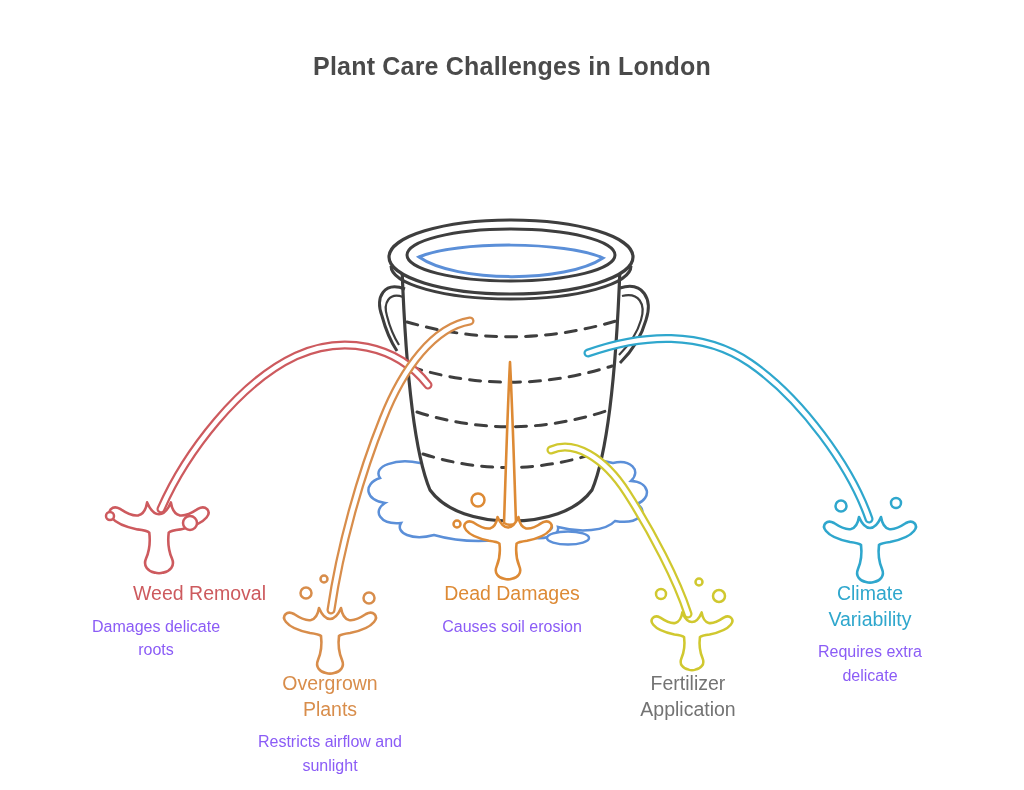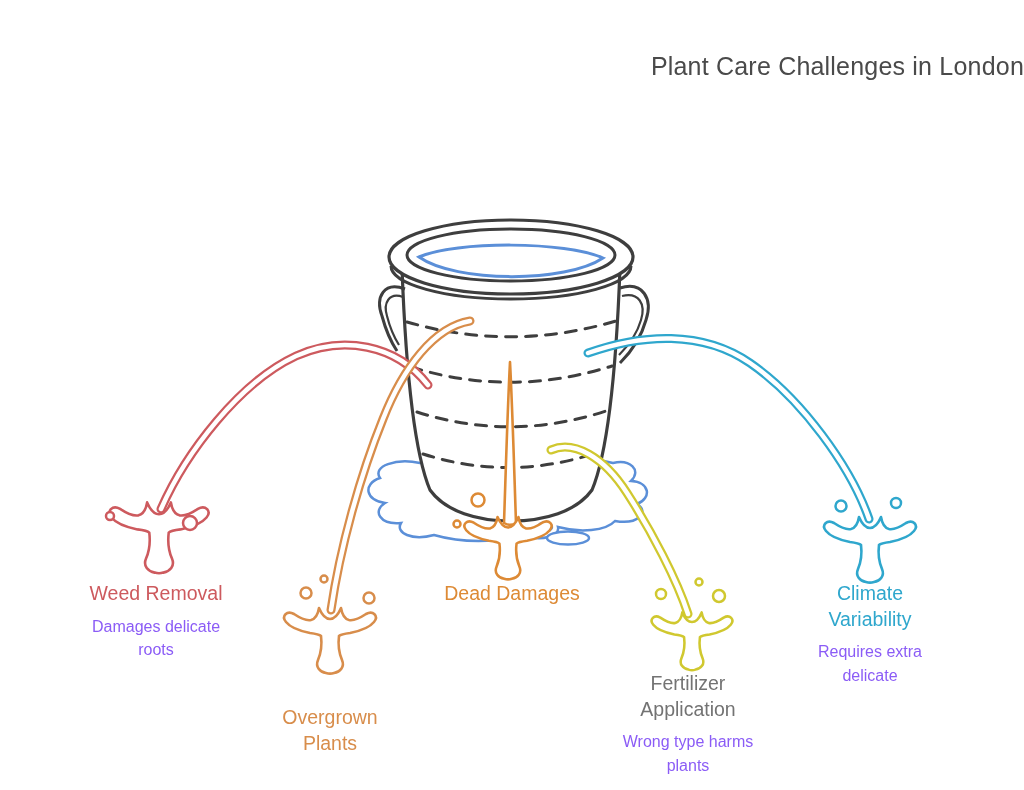"Plant Care Challenges in London" .page-title { font-weight: normal -> bold; text-align: right -> center }
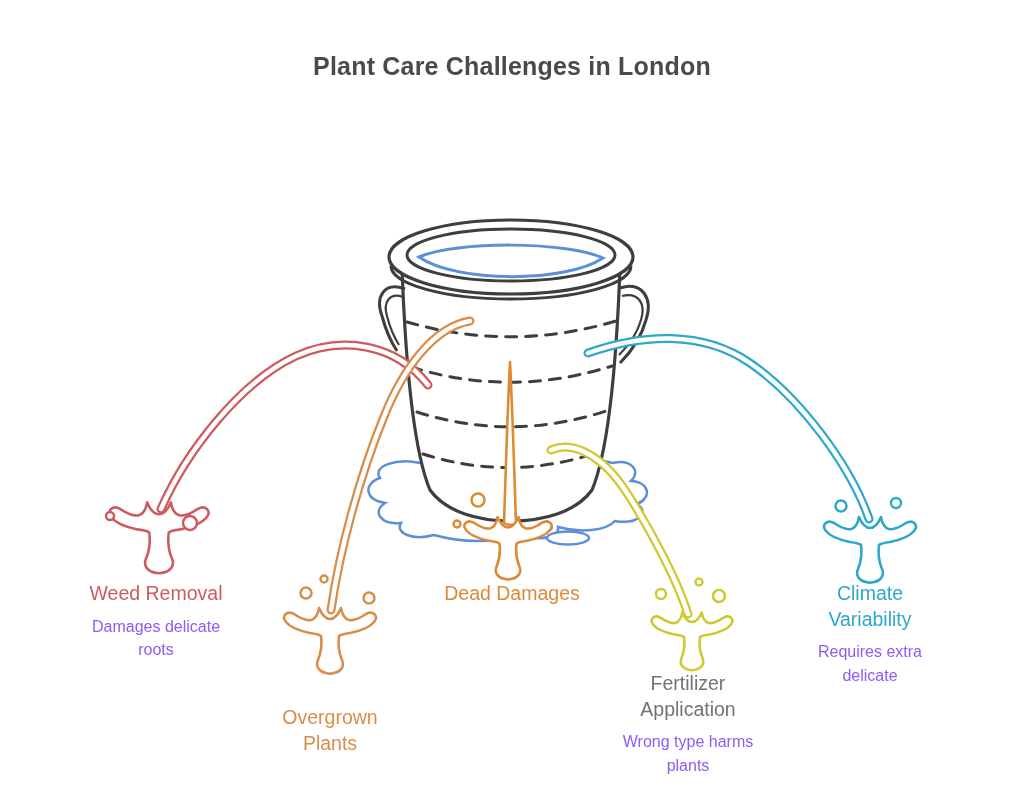"Weed Removal" div.challenge-title { text-align: none -> right }
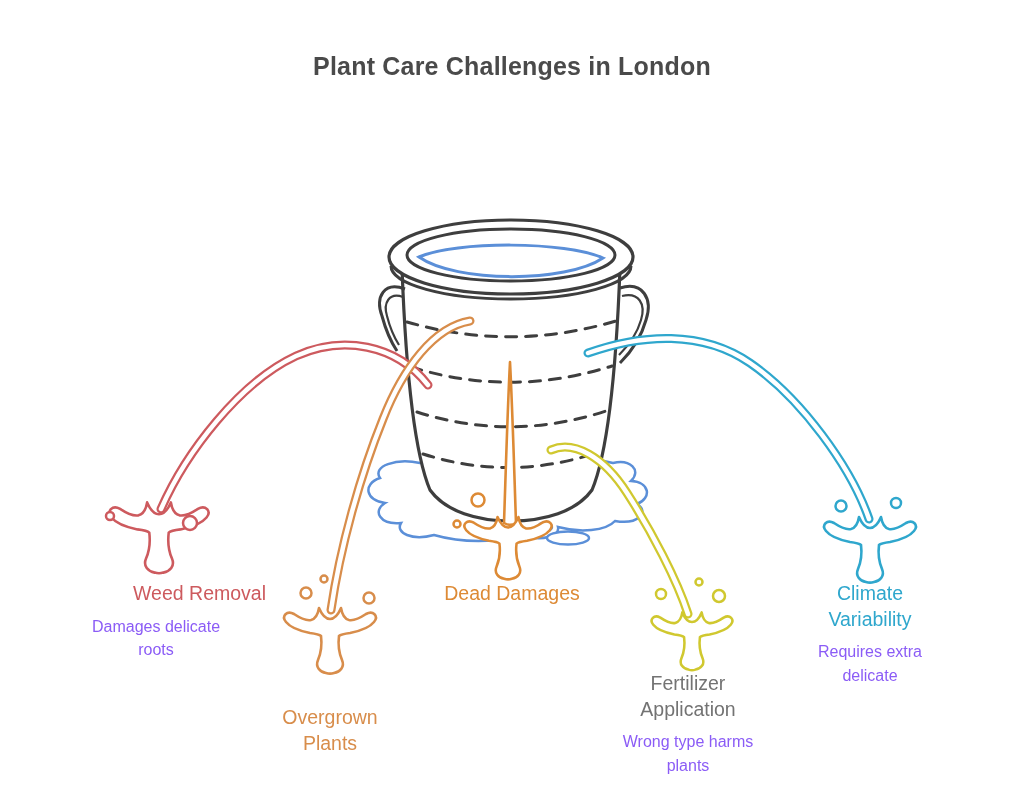"Causes soil erosion" div.challenge-desc { html: none -> <div>Causes soil erosion</div> }
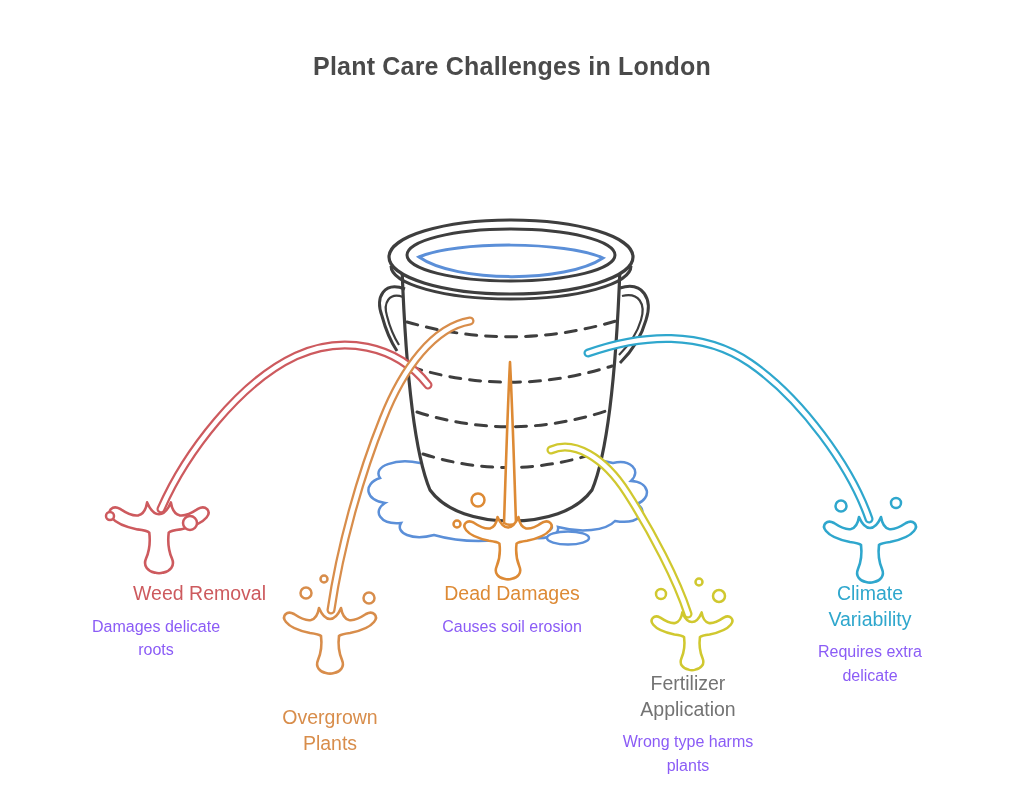"Overgrown Plants" div.challenge { top: 705px -> 671px }
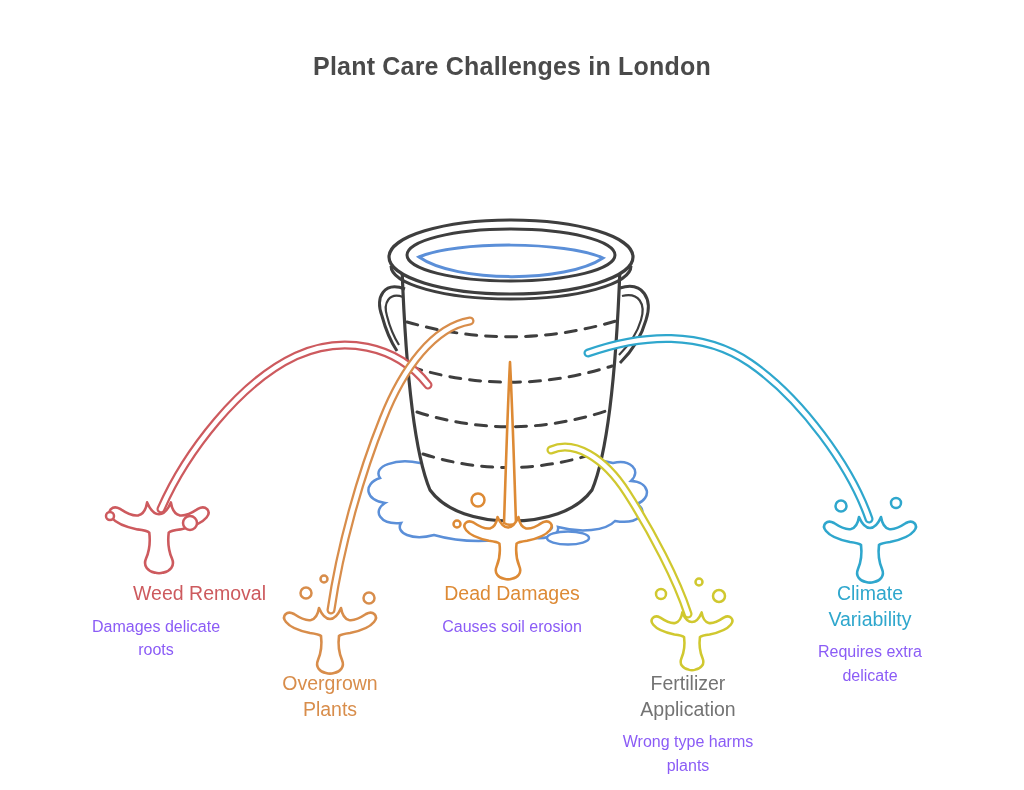"Restricts airflow and sunlight" div.challenge-desc { html: none -> <div>Restricts airflow and sunlight</div> }
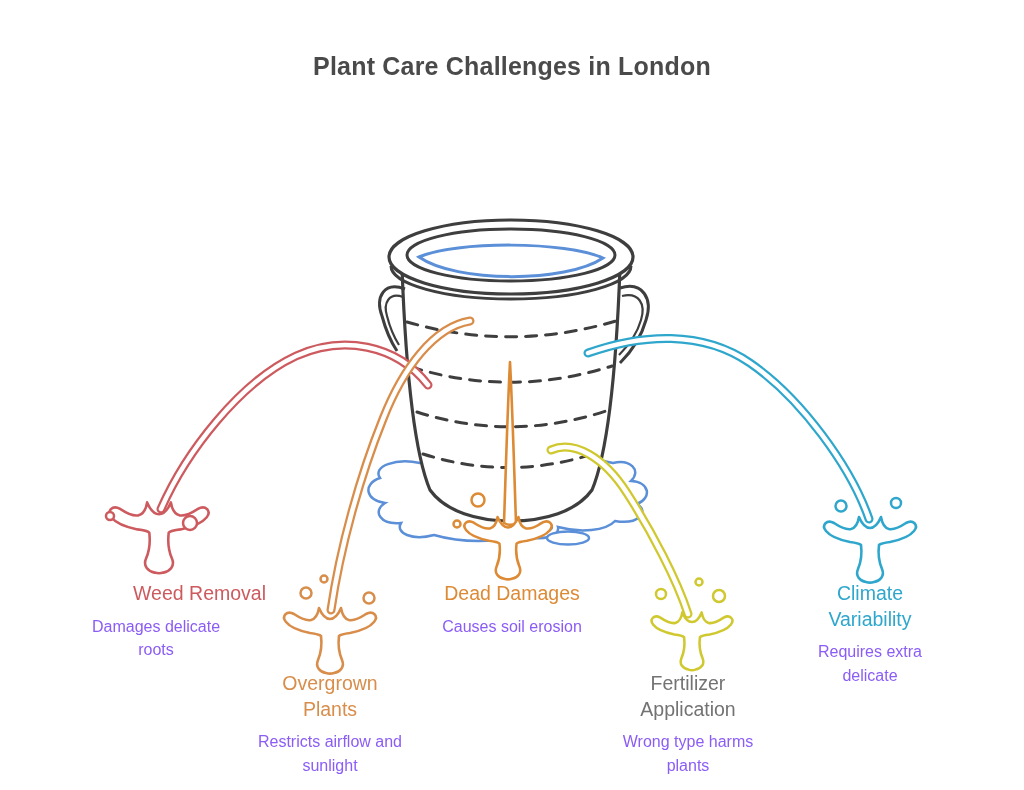"Wrong type harms plants" div.challenge-desc { html: <div>Wrong type harms plants</div> -> none }
